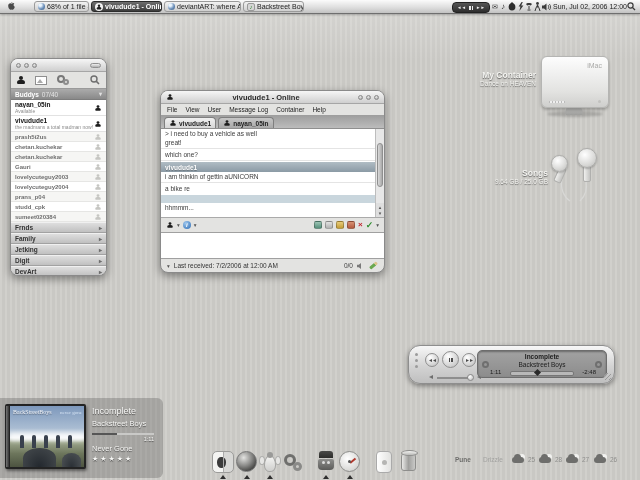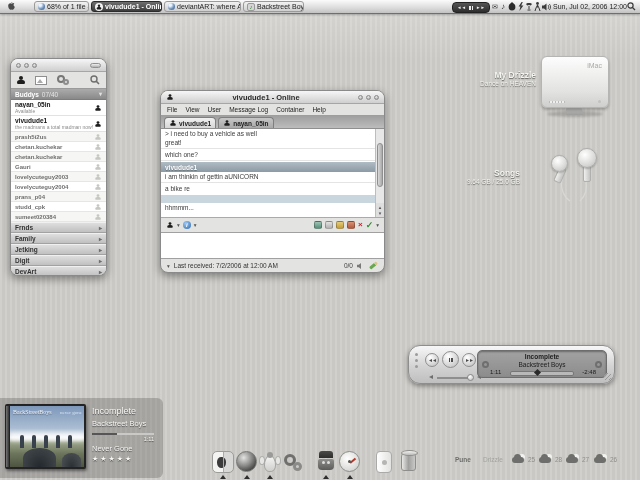"My Drizzle" div.l1 { text: Drizzle -> Container }
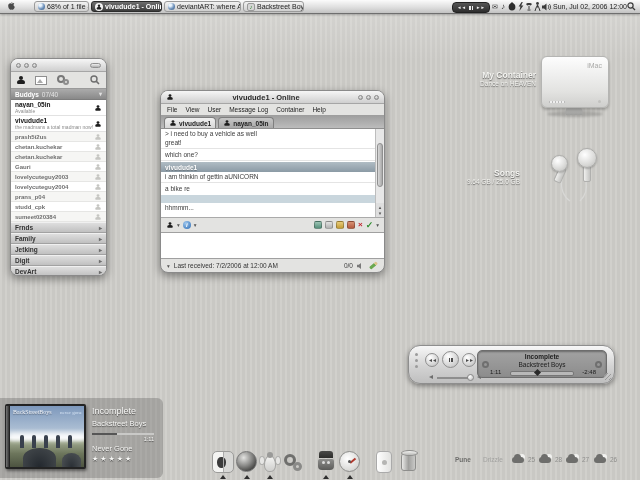"Songs" div.desk-label { left: 438px -> 466px }
